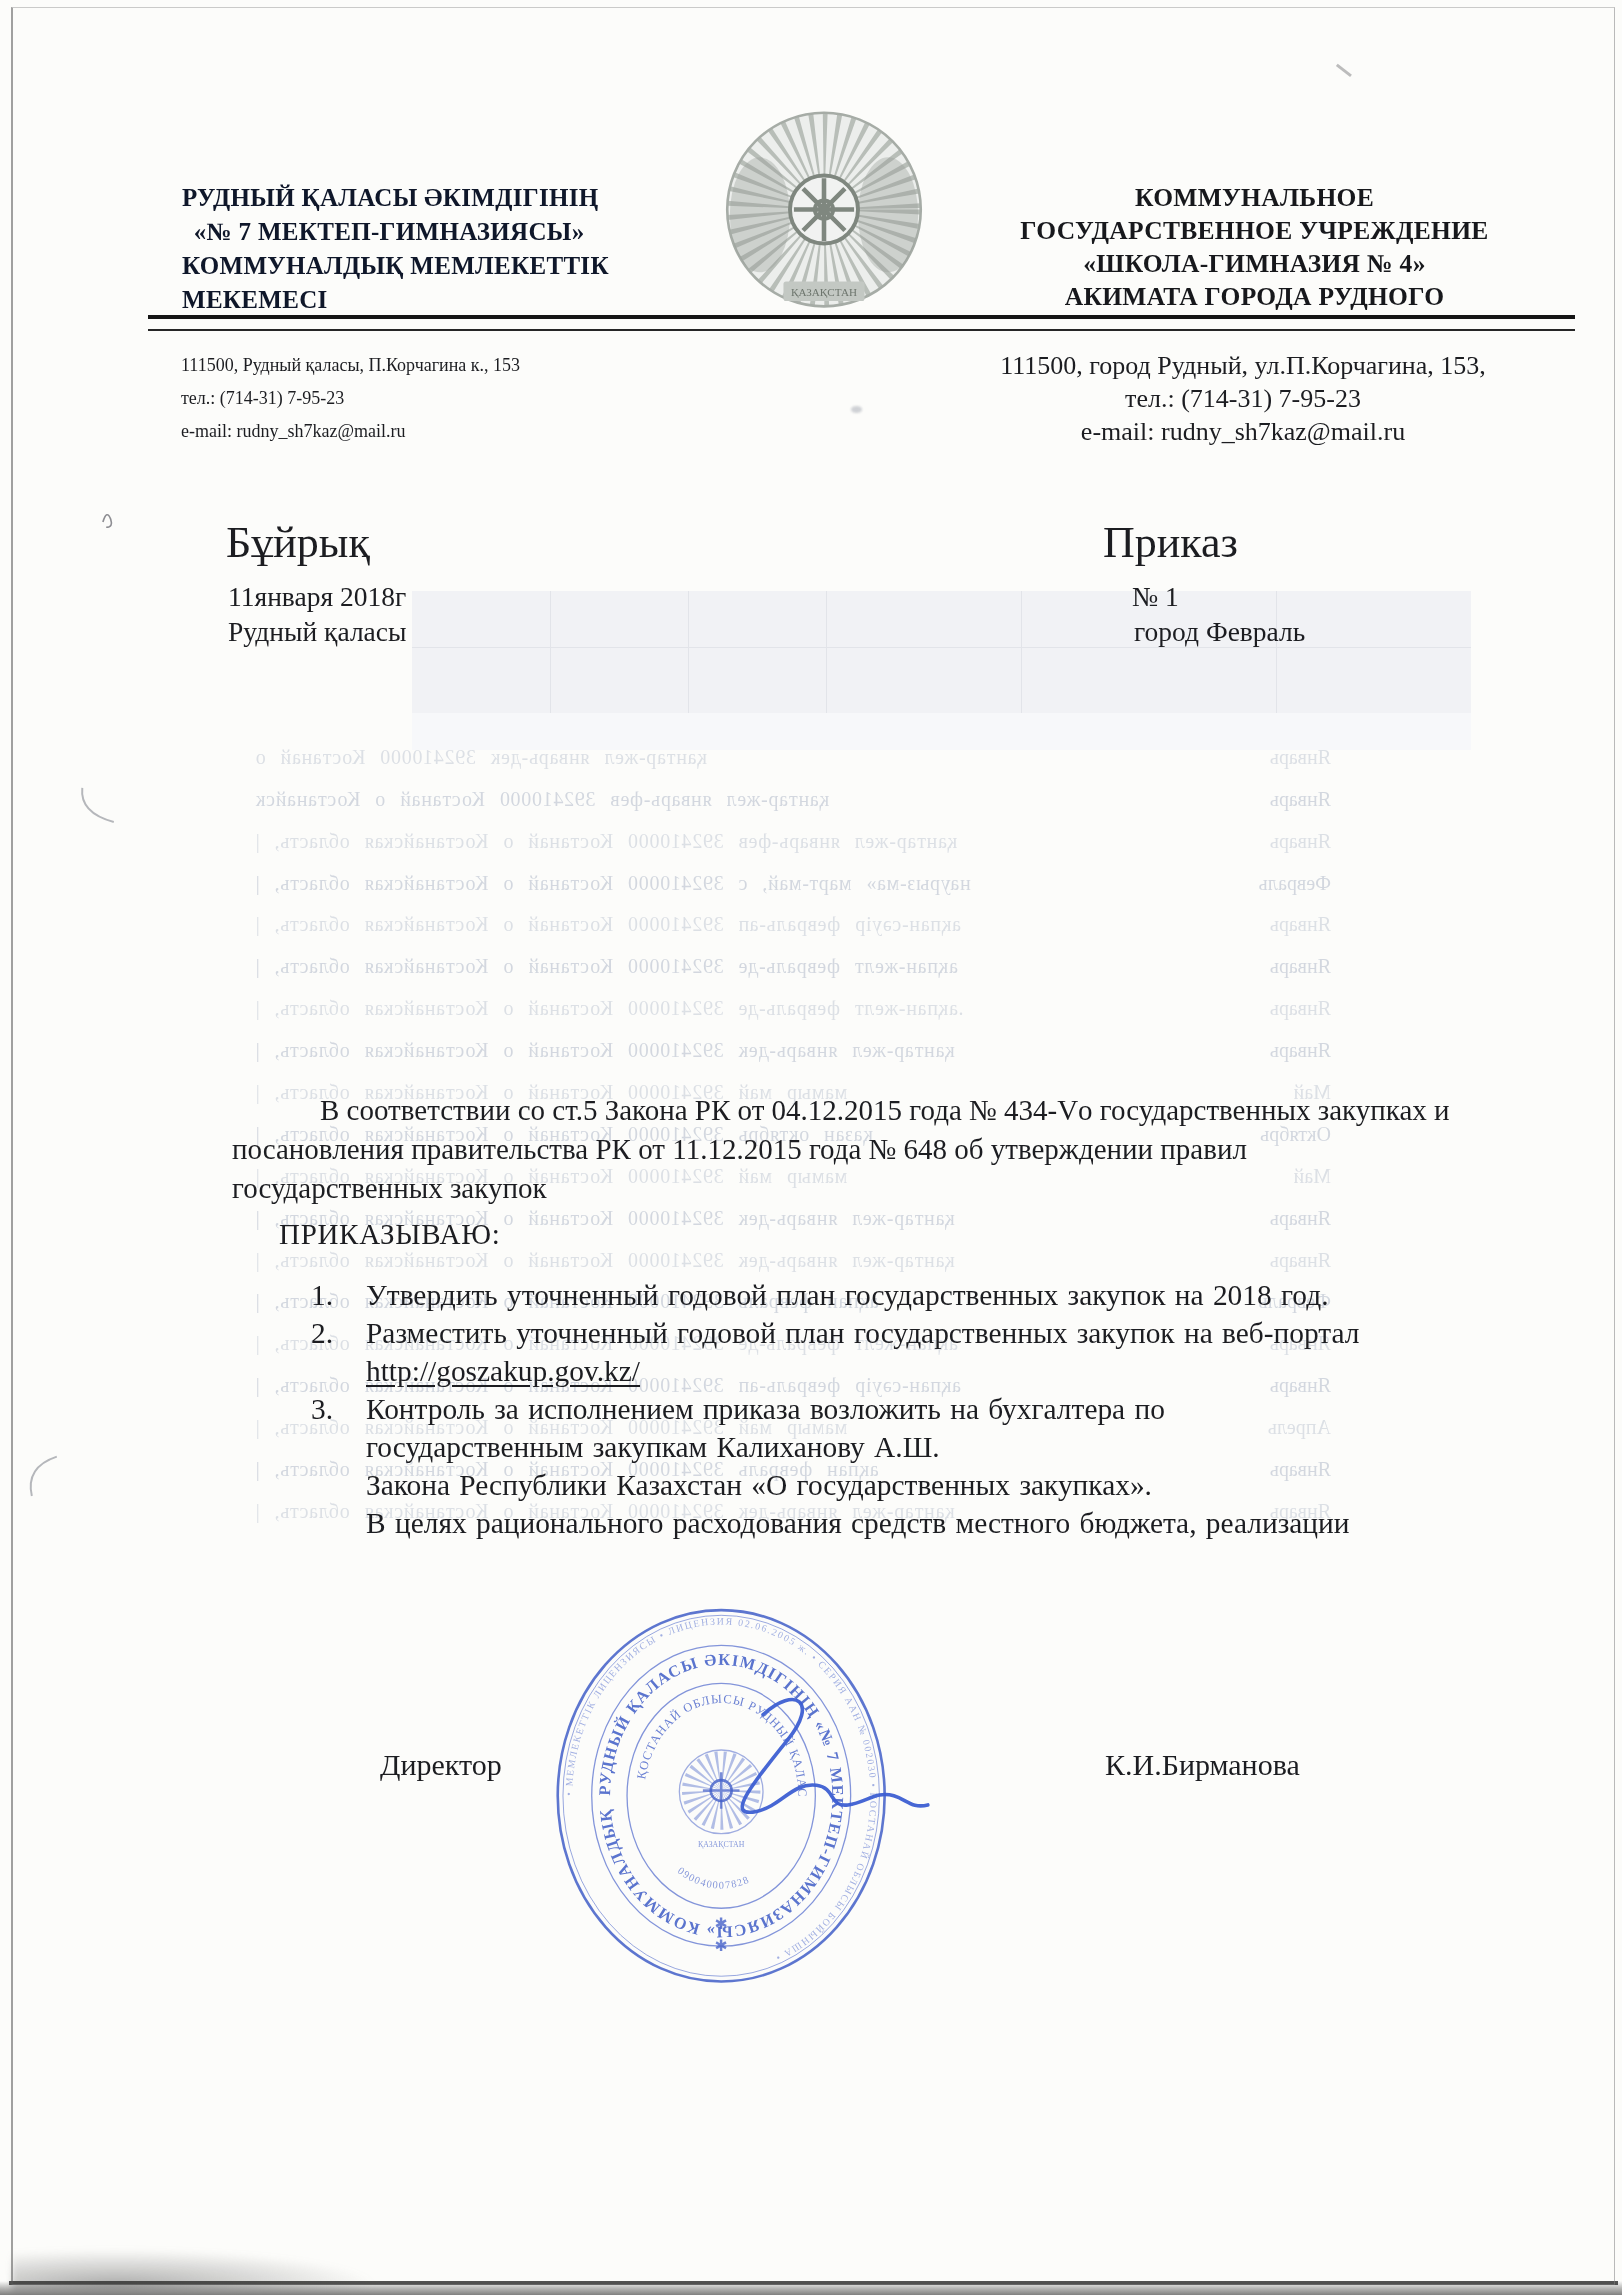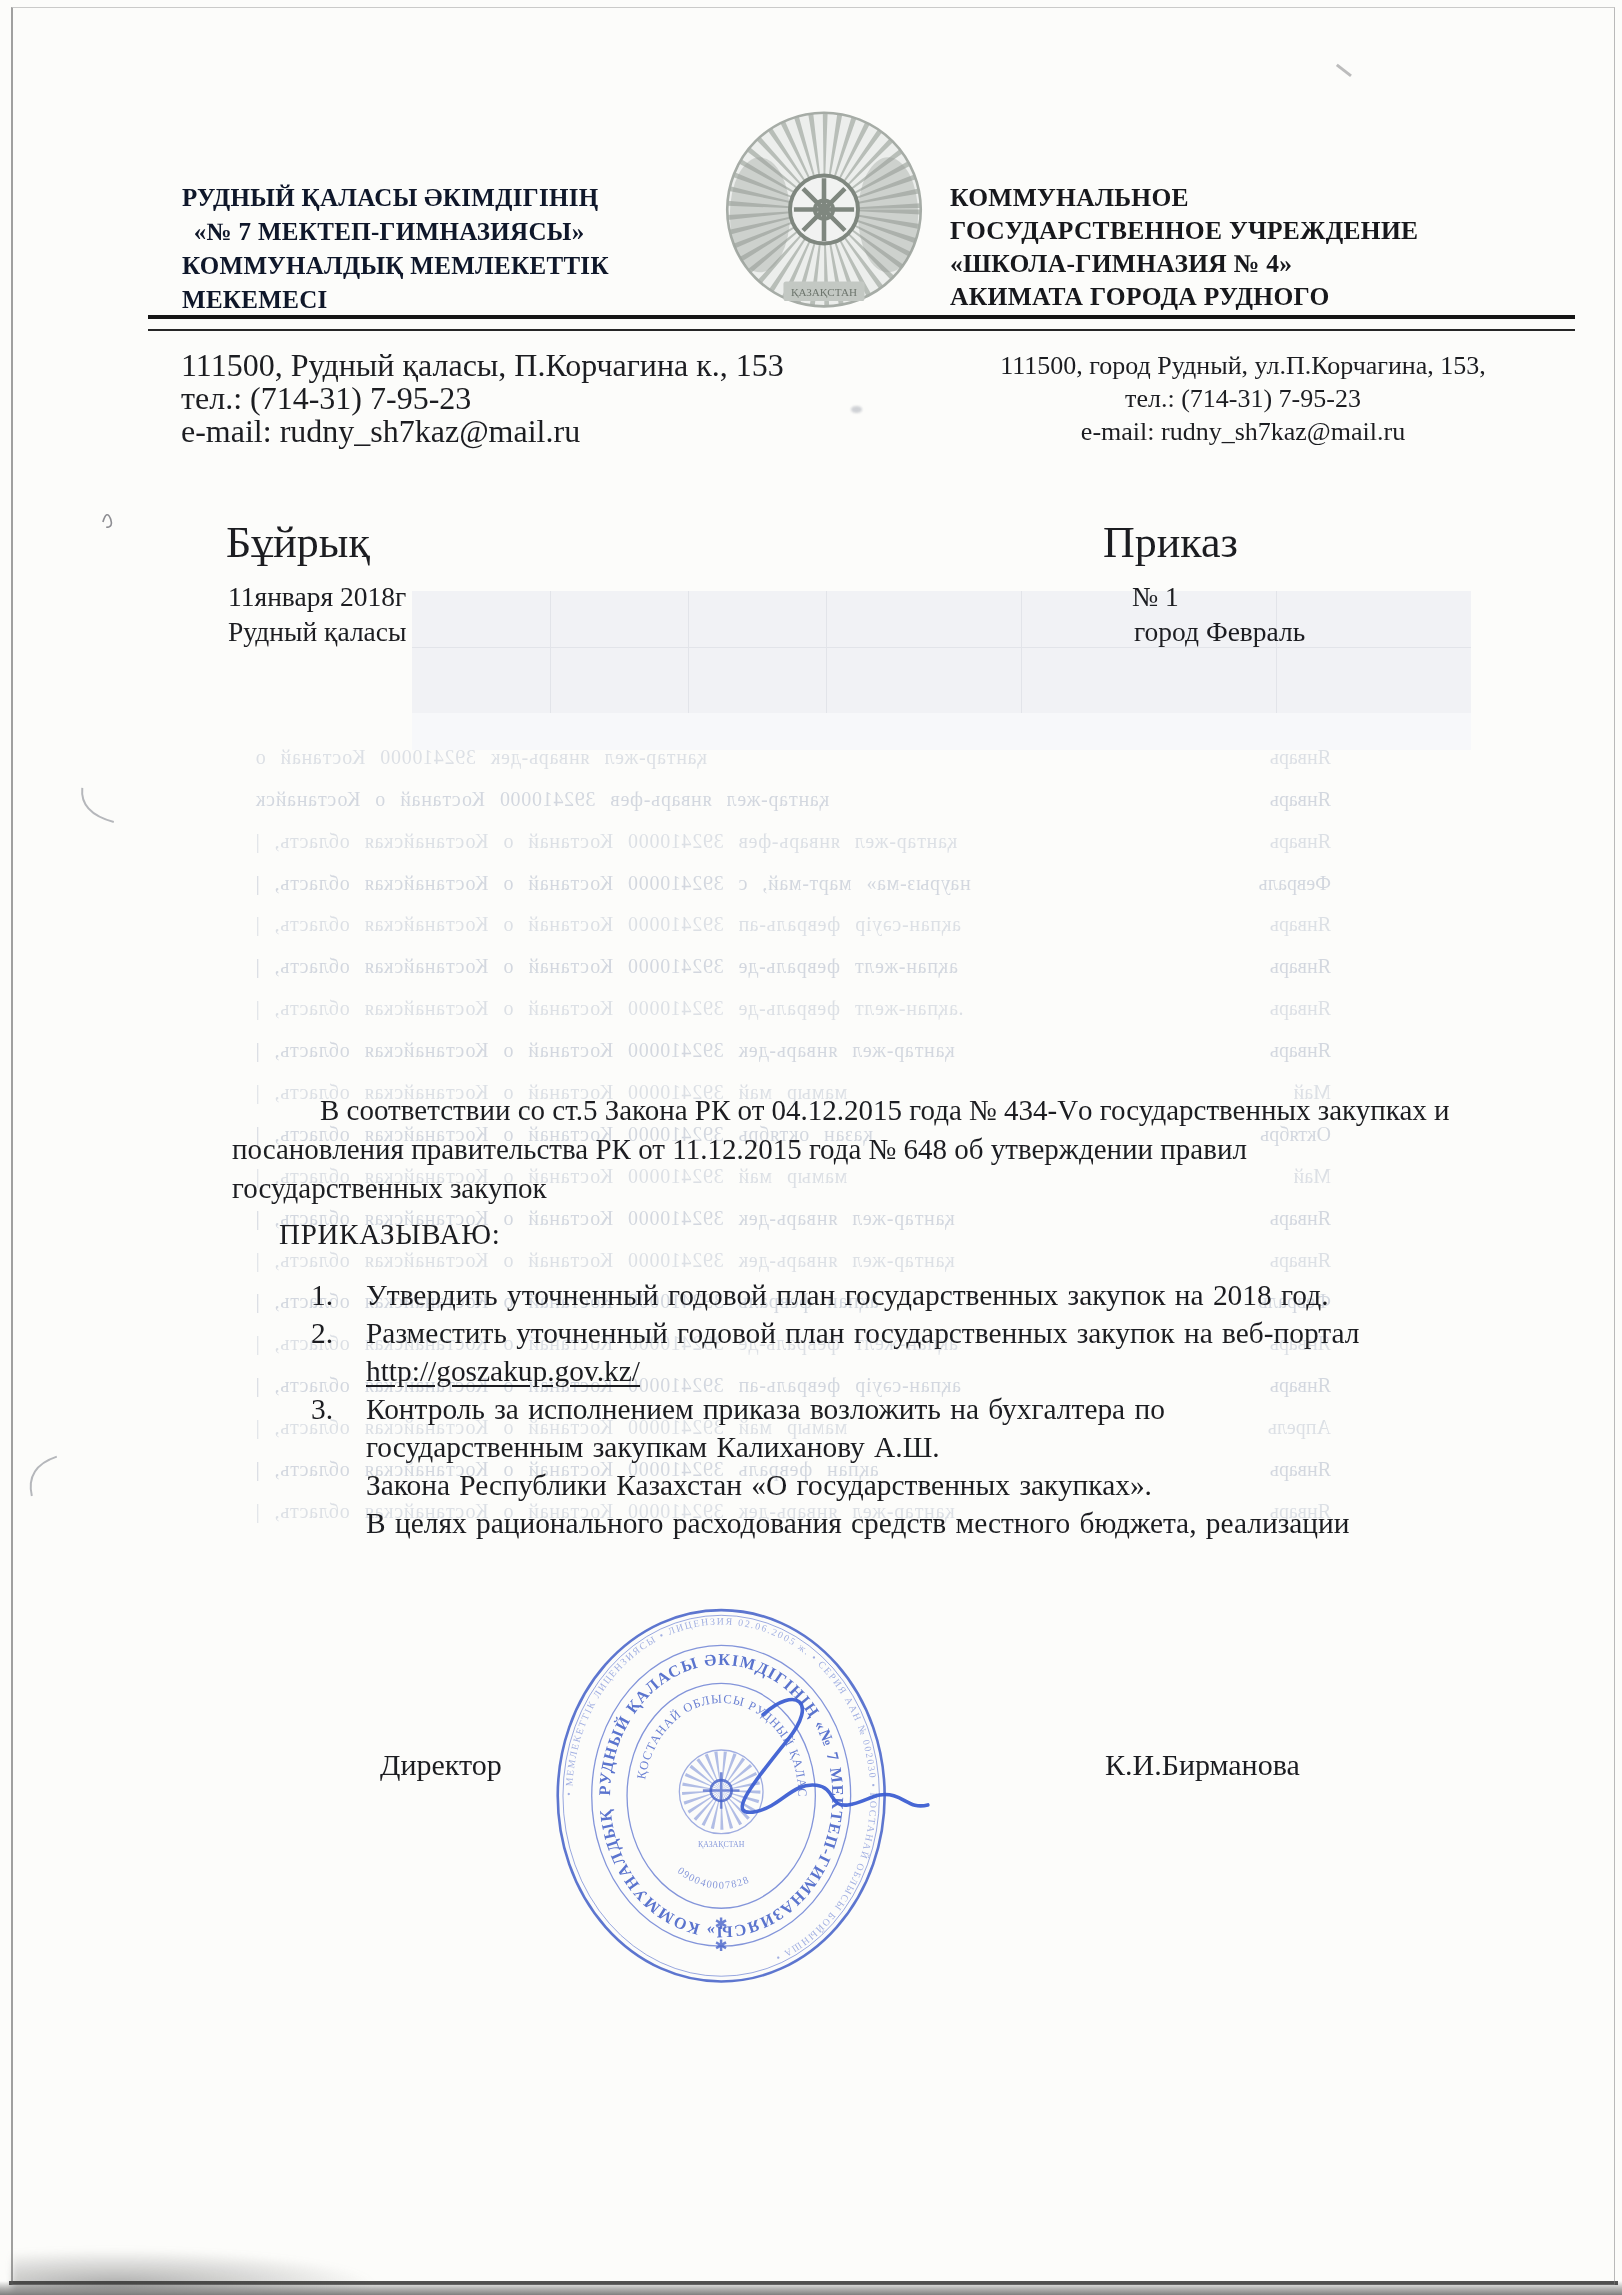"КОММУНАЛЬНОЕ" .org-right { text-align: none -> center }
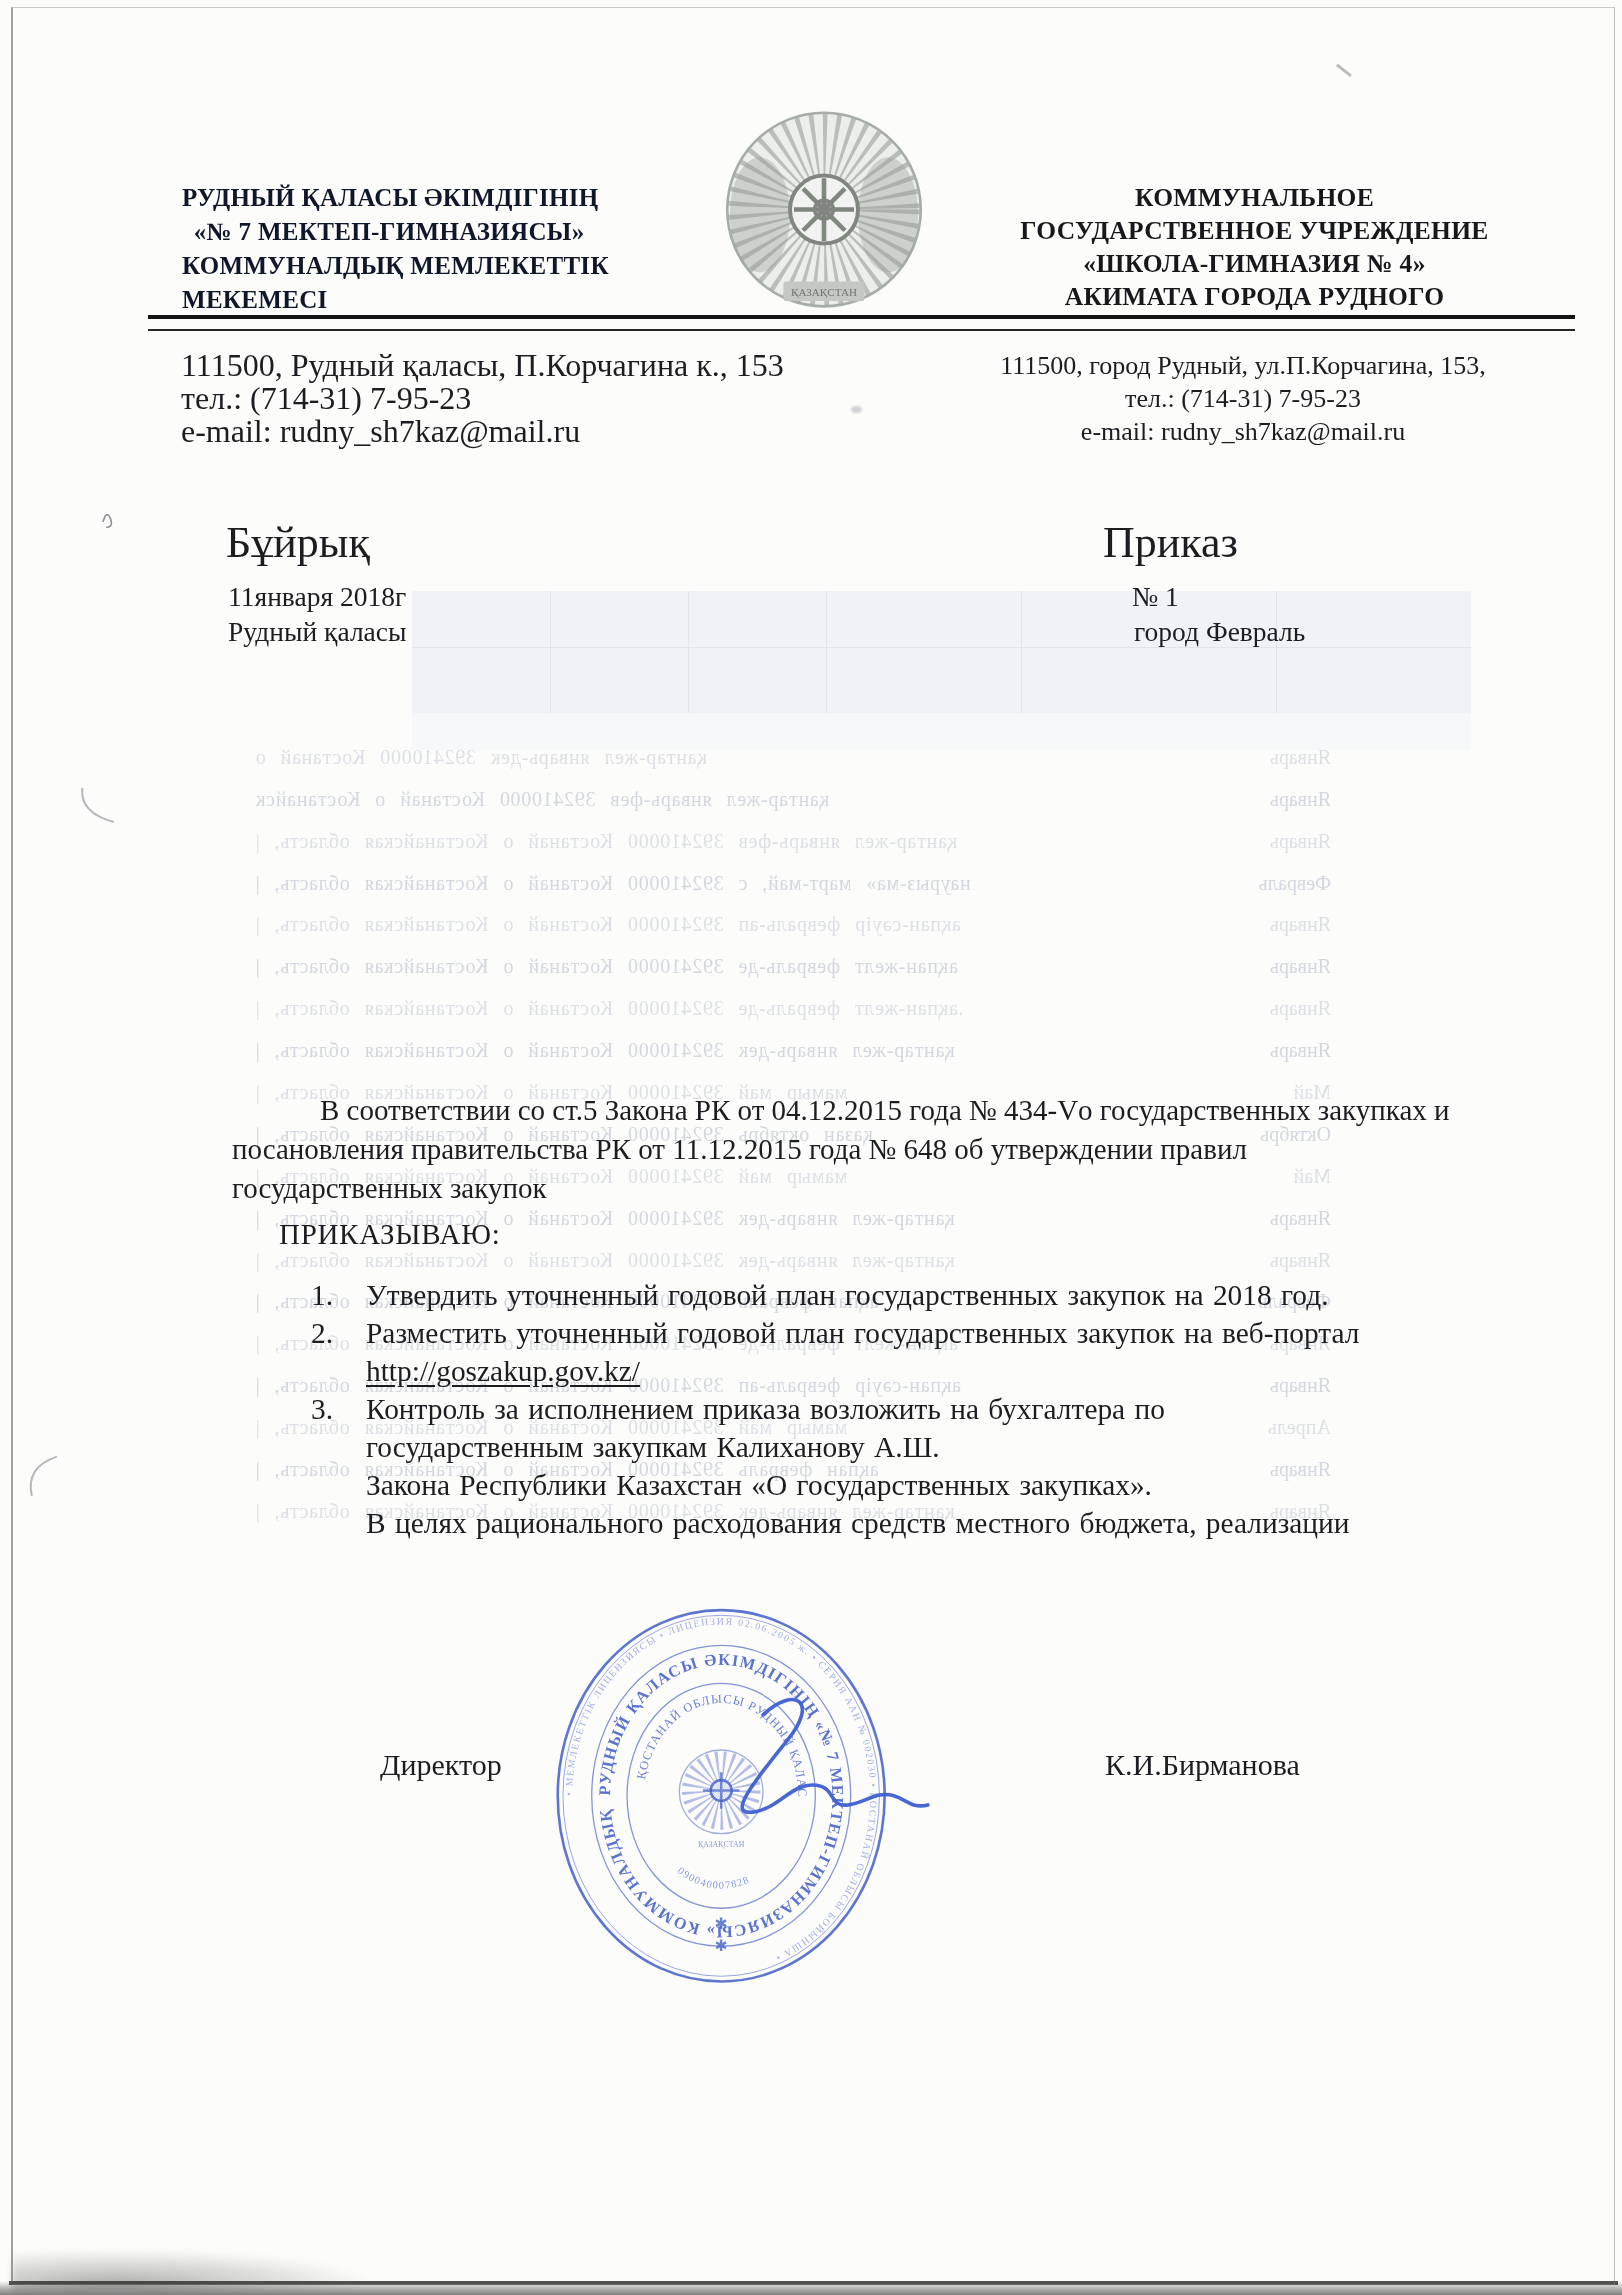"111500, Рудный қаласы, П.Корчагина к.," .addr-left { font-size: 32px -> 18px }
